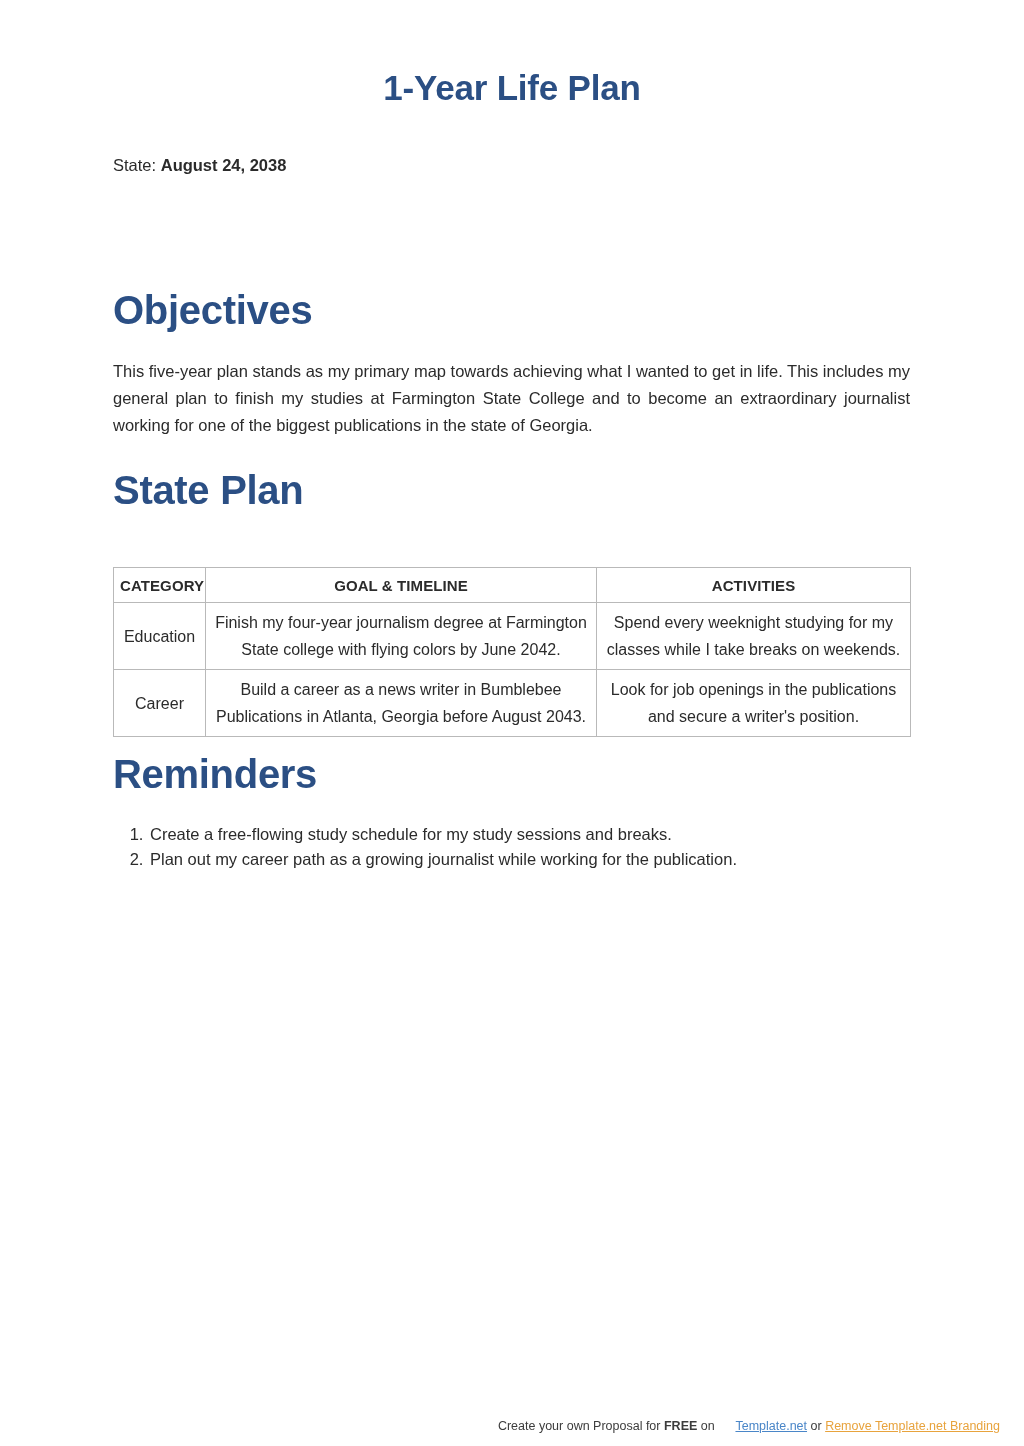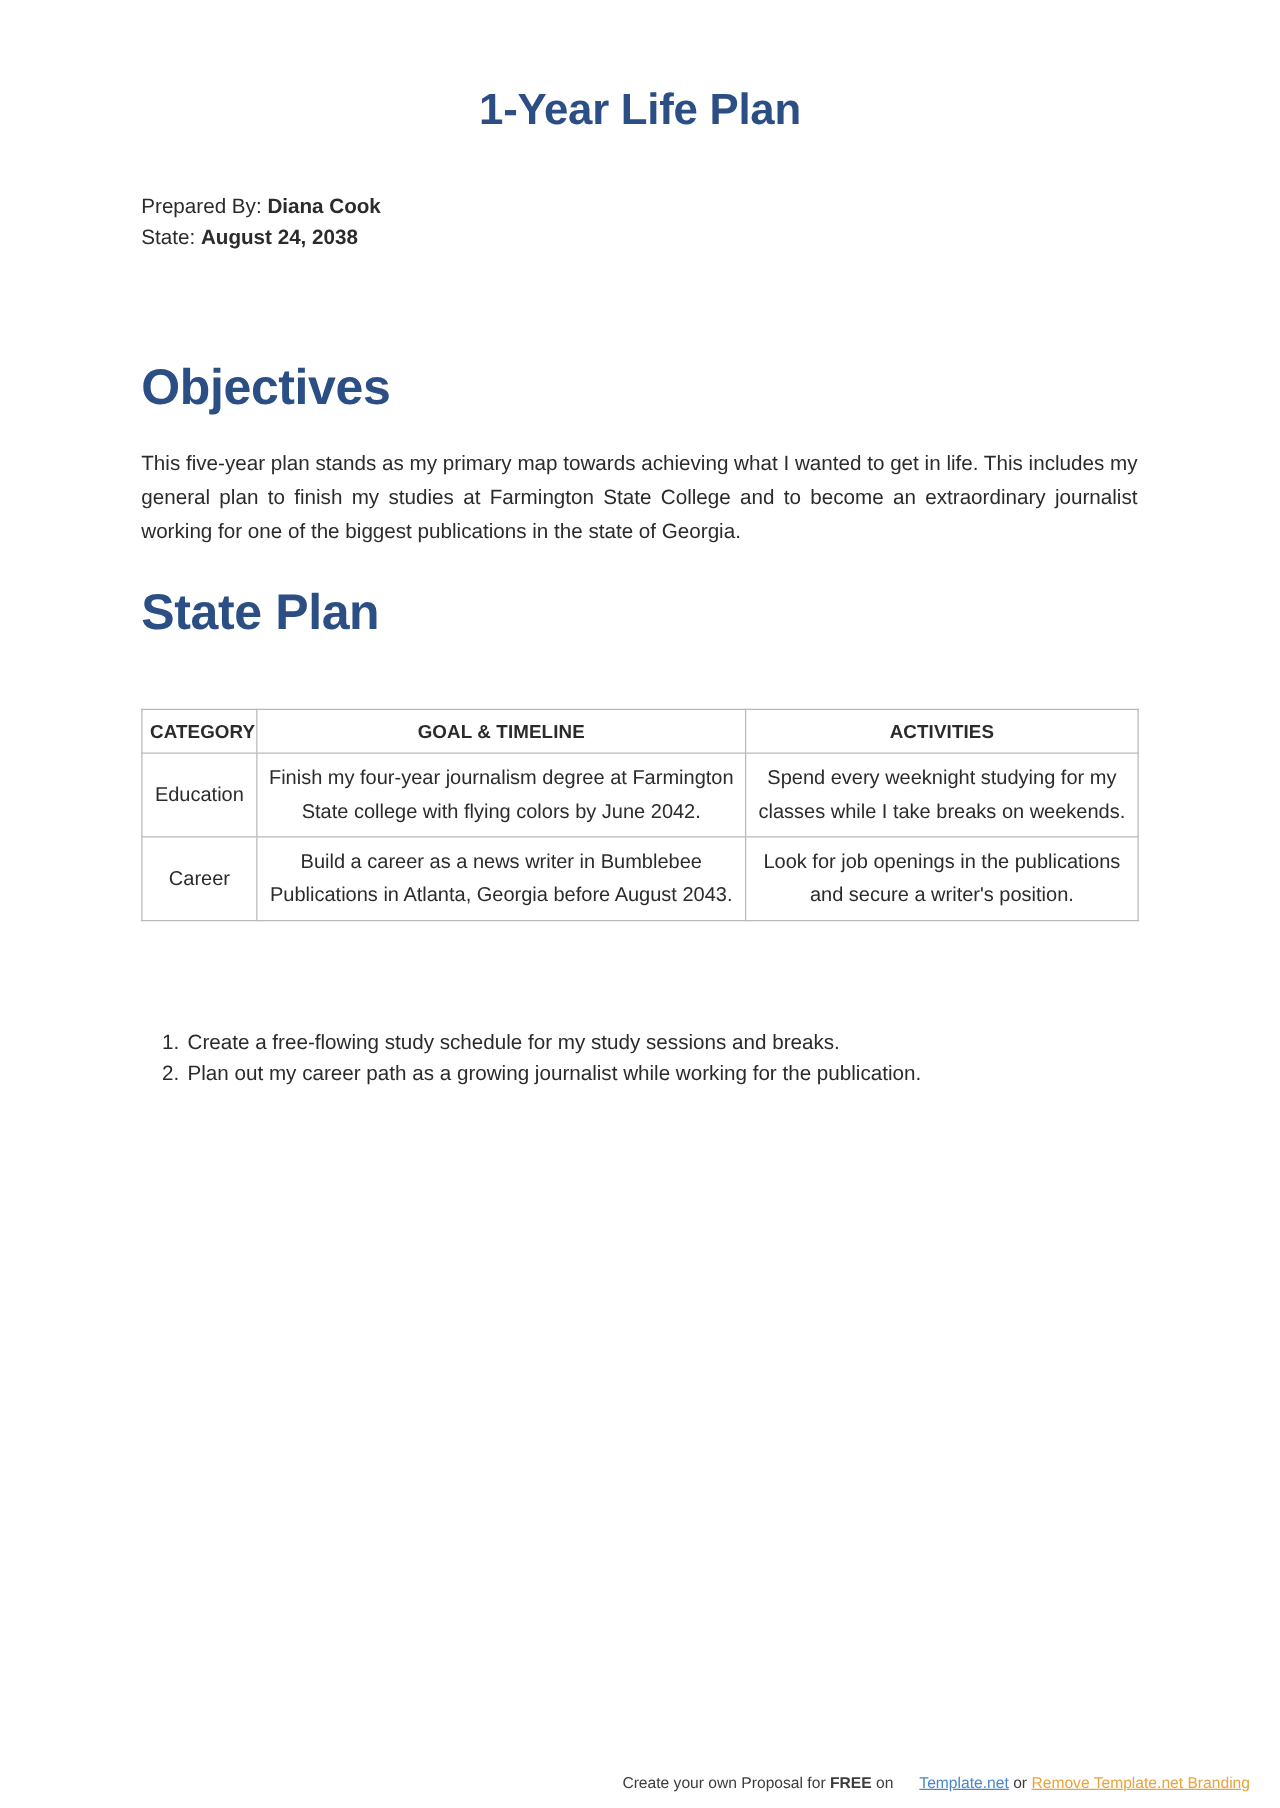"Prepared By: Diana Cook" div.meta-row { html: <div> <span>Prepared By:</span> <span>Diana Cook</span> </div> -> none }
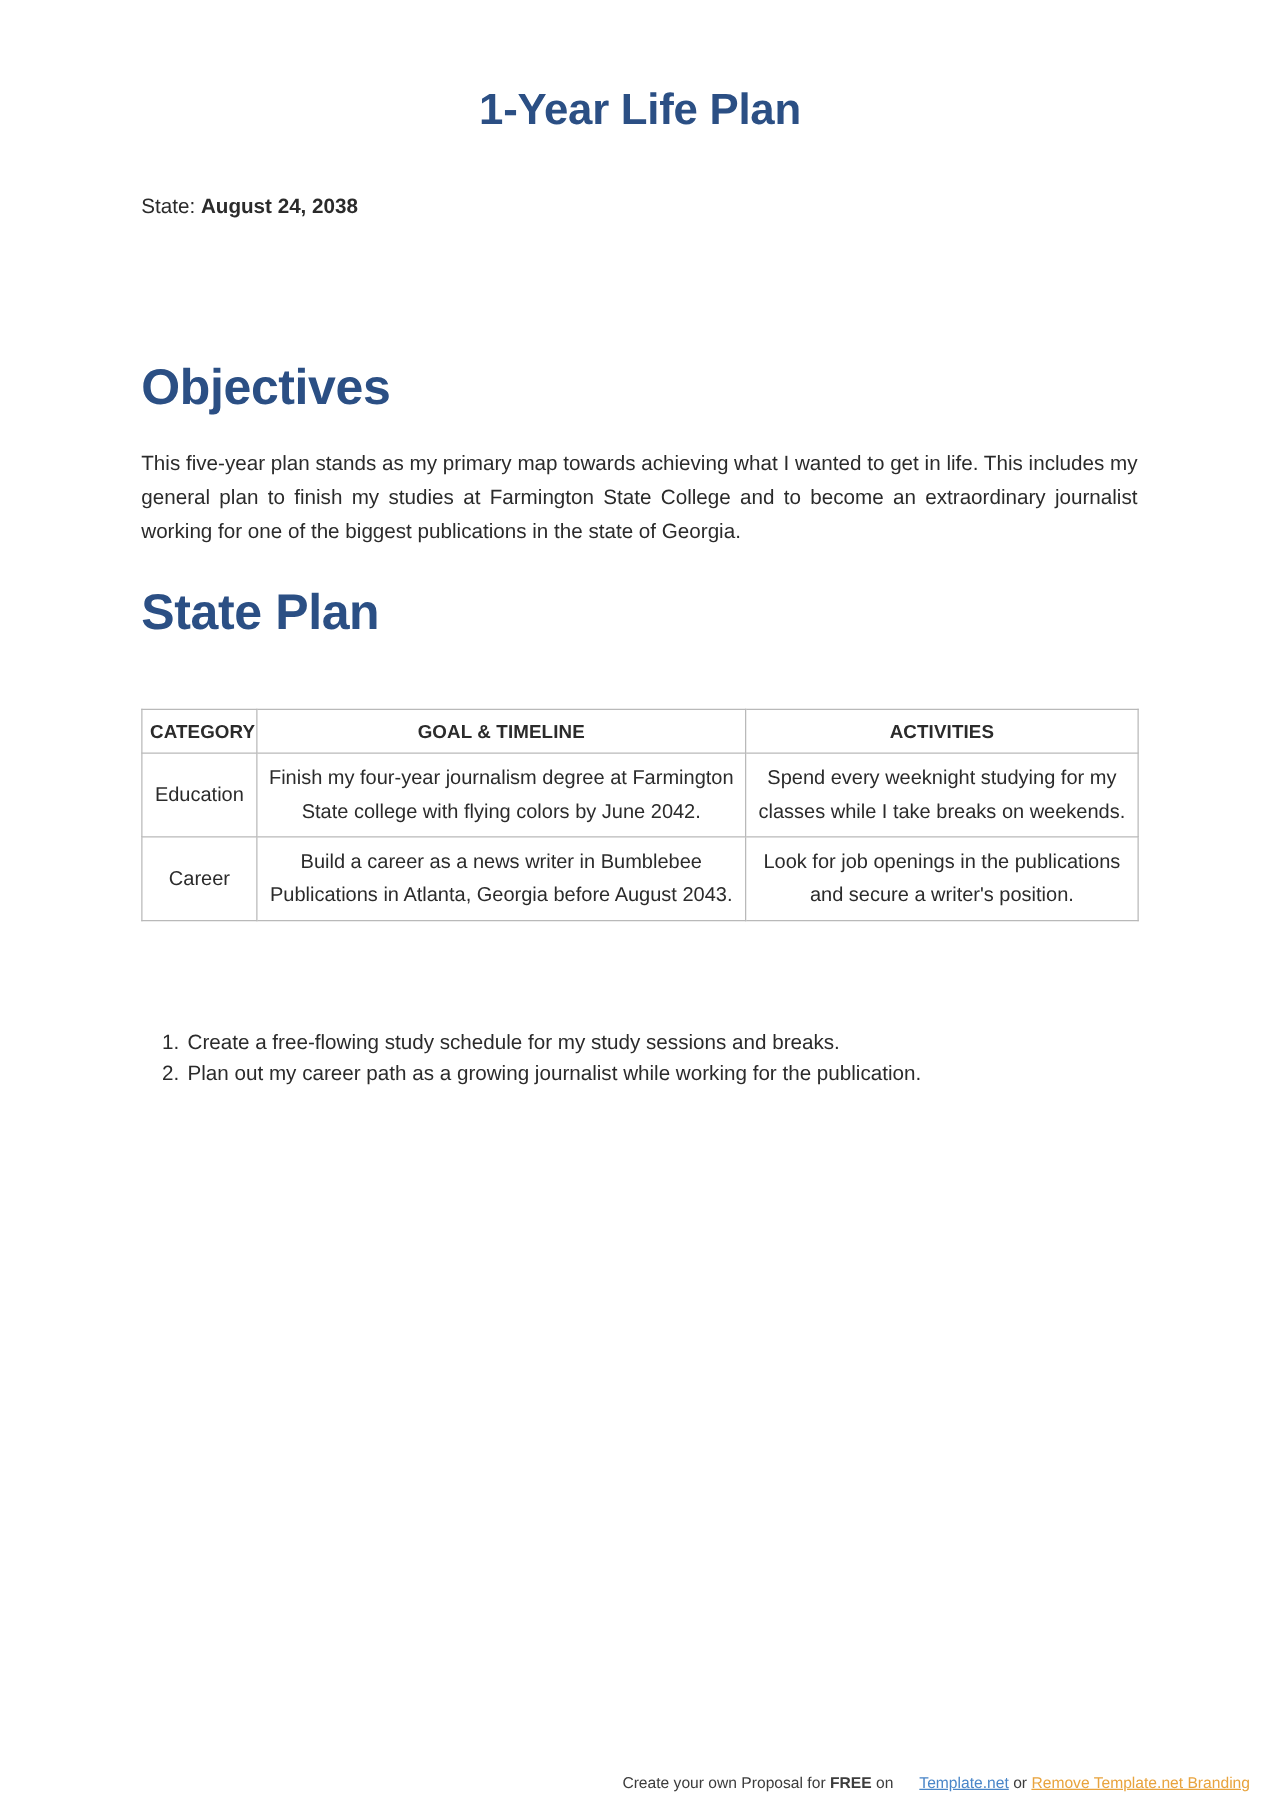"Reminders" div.section-heading { html: none -> <div>Reminders</div> }
